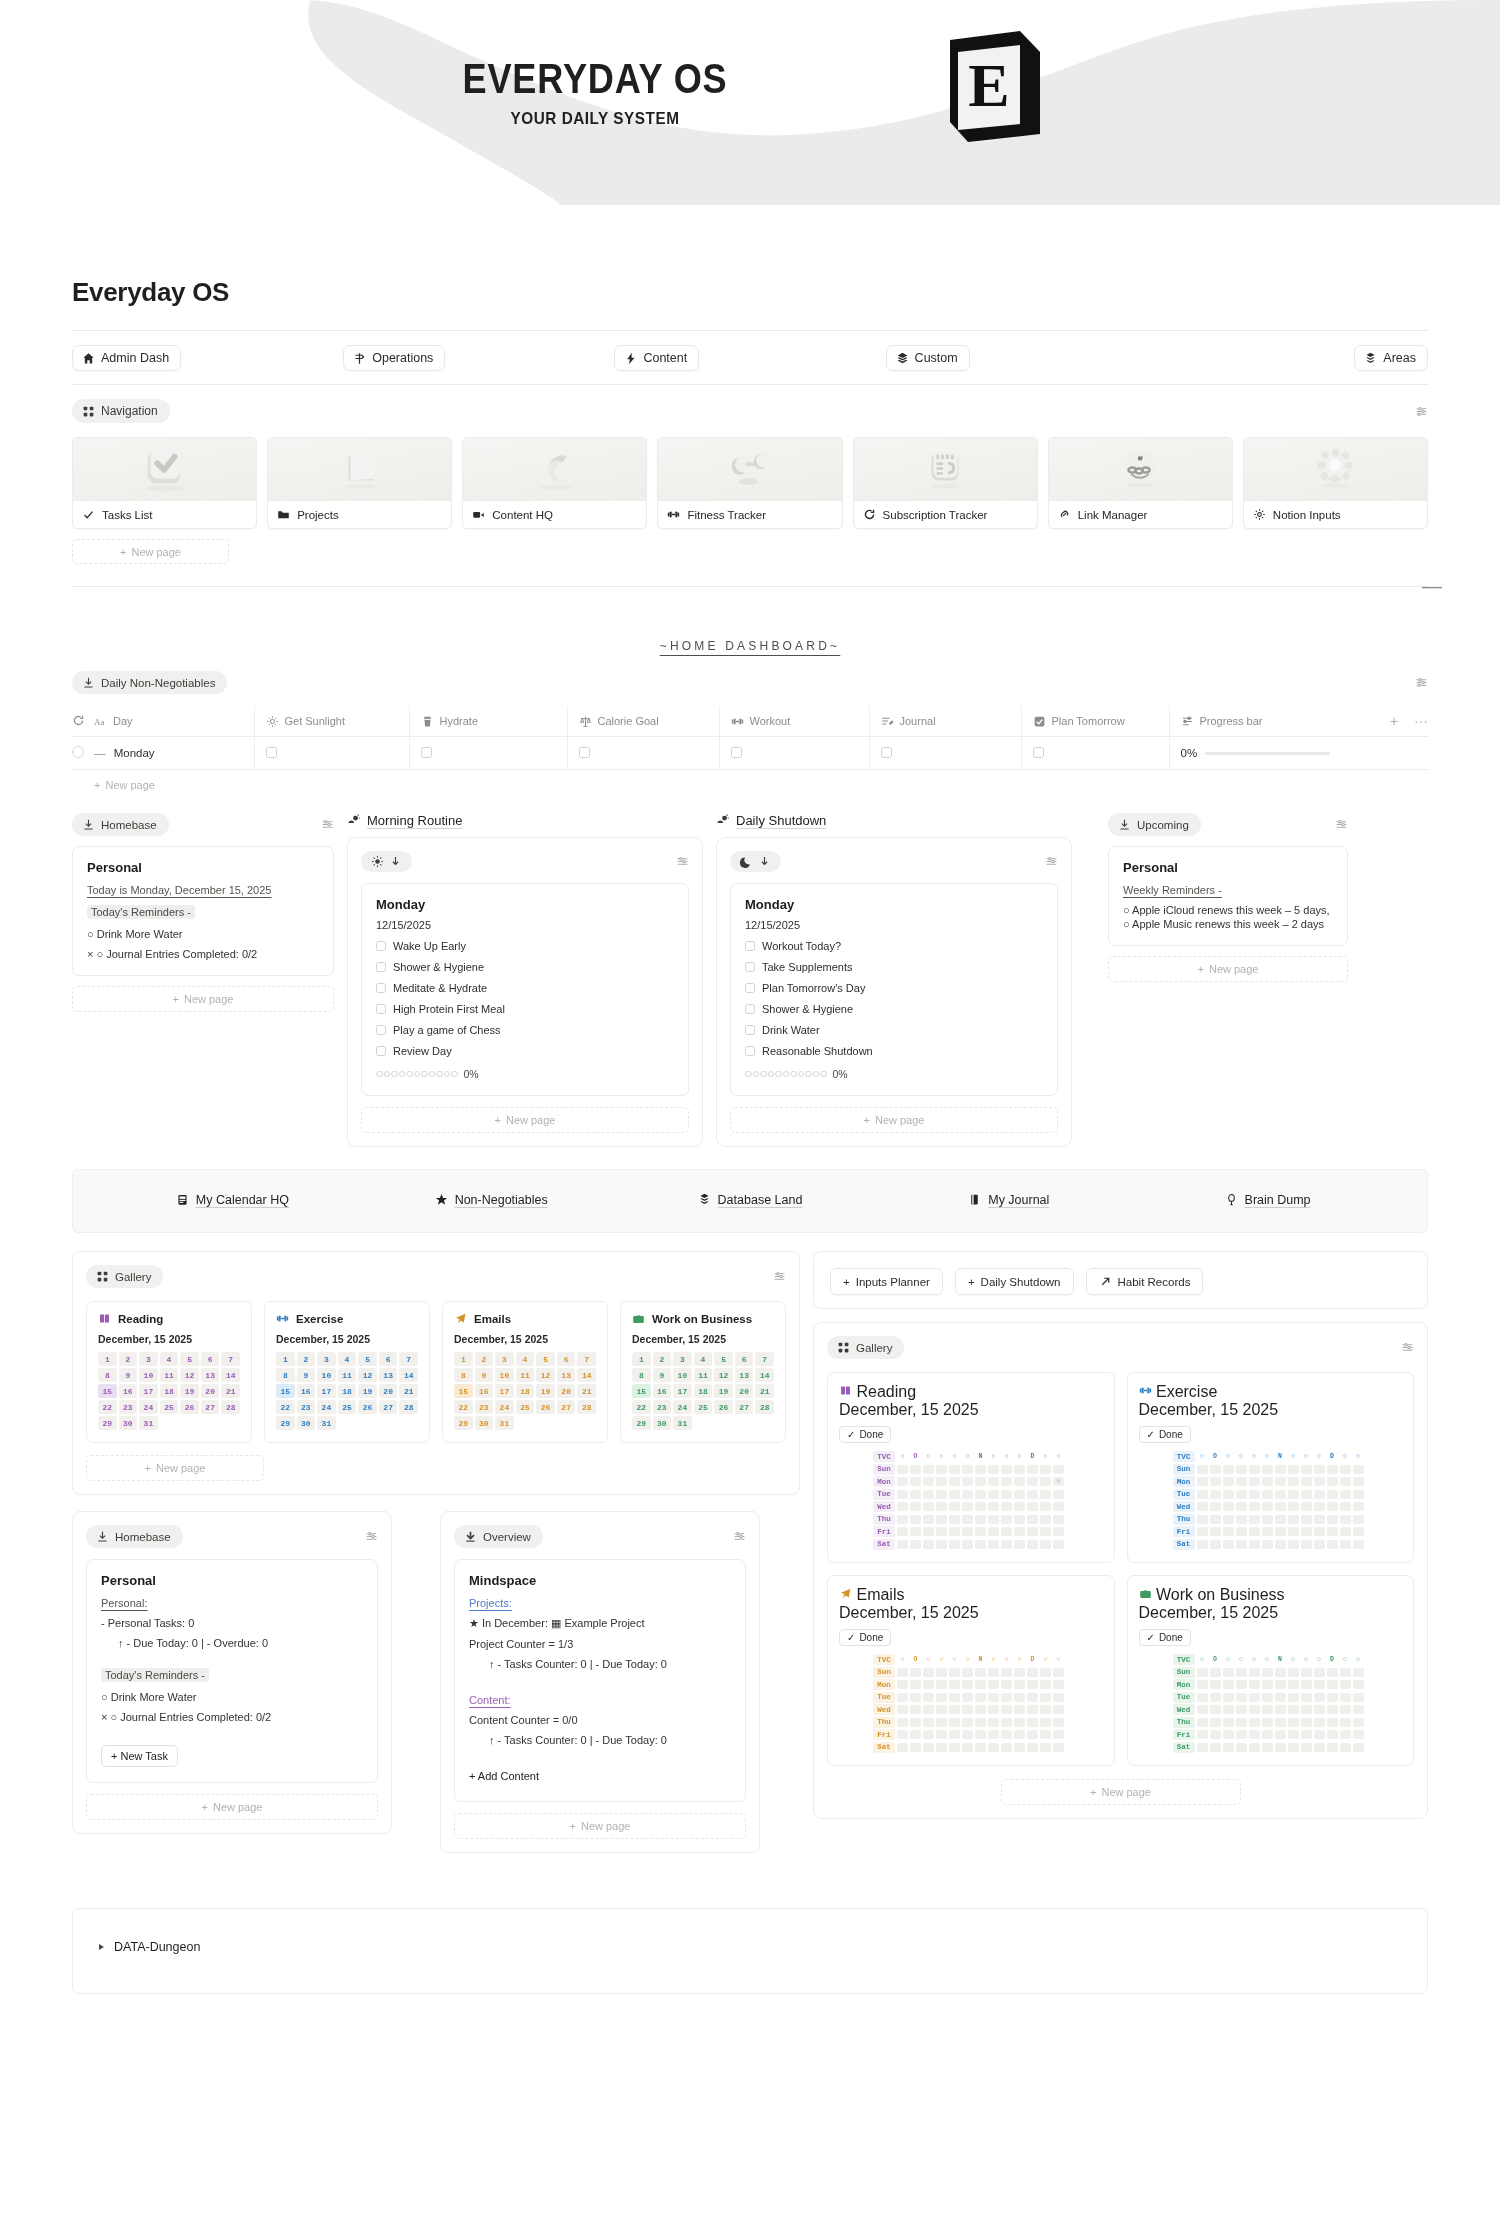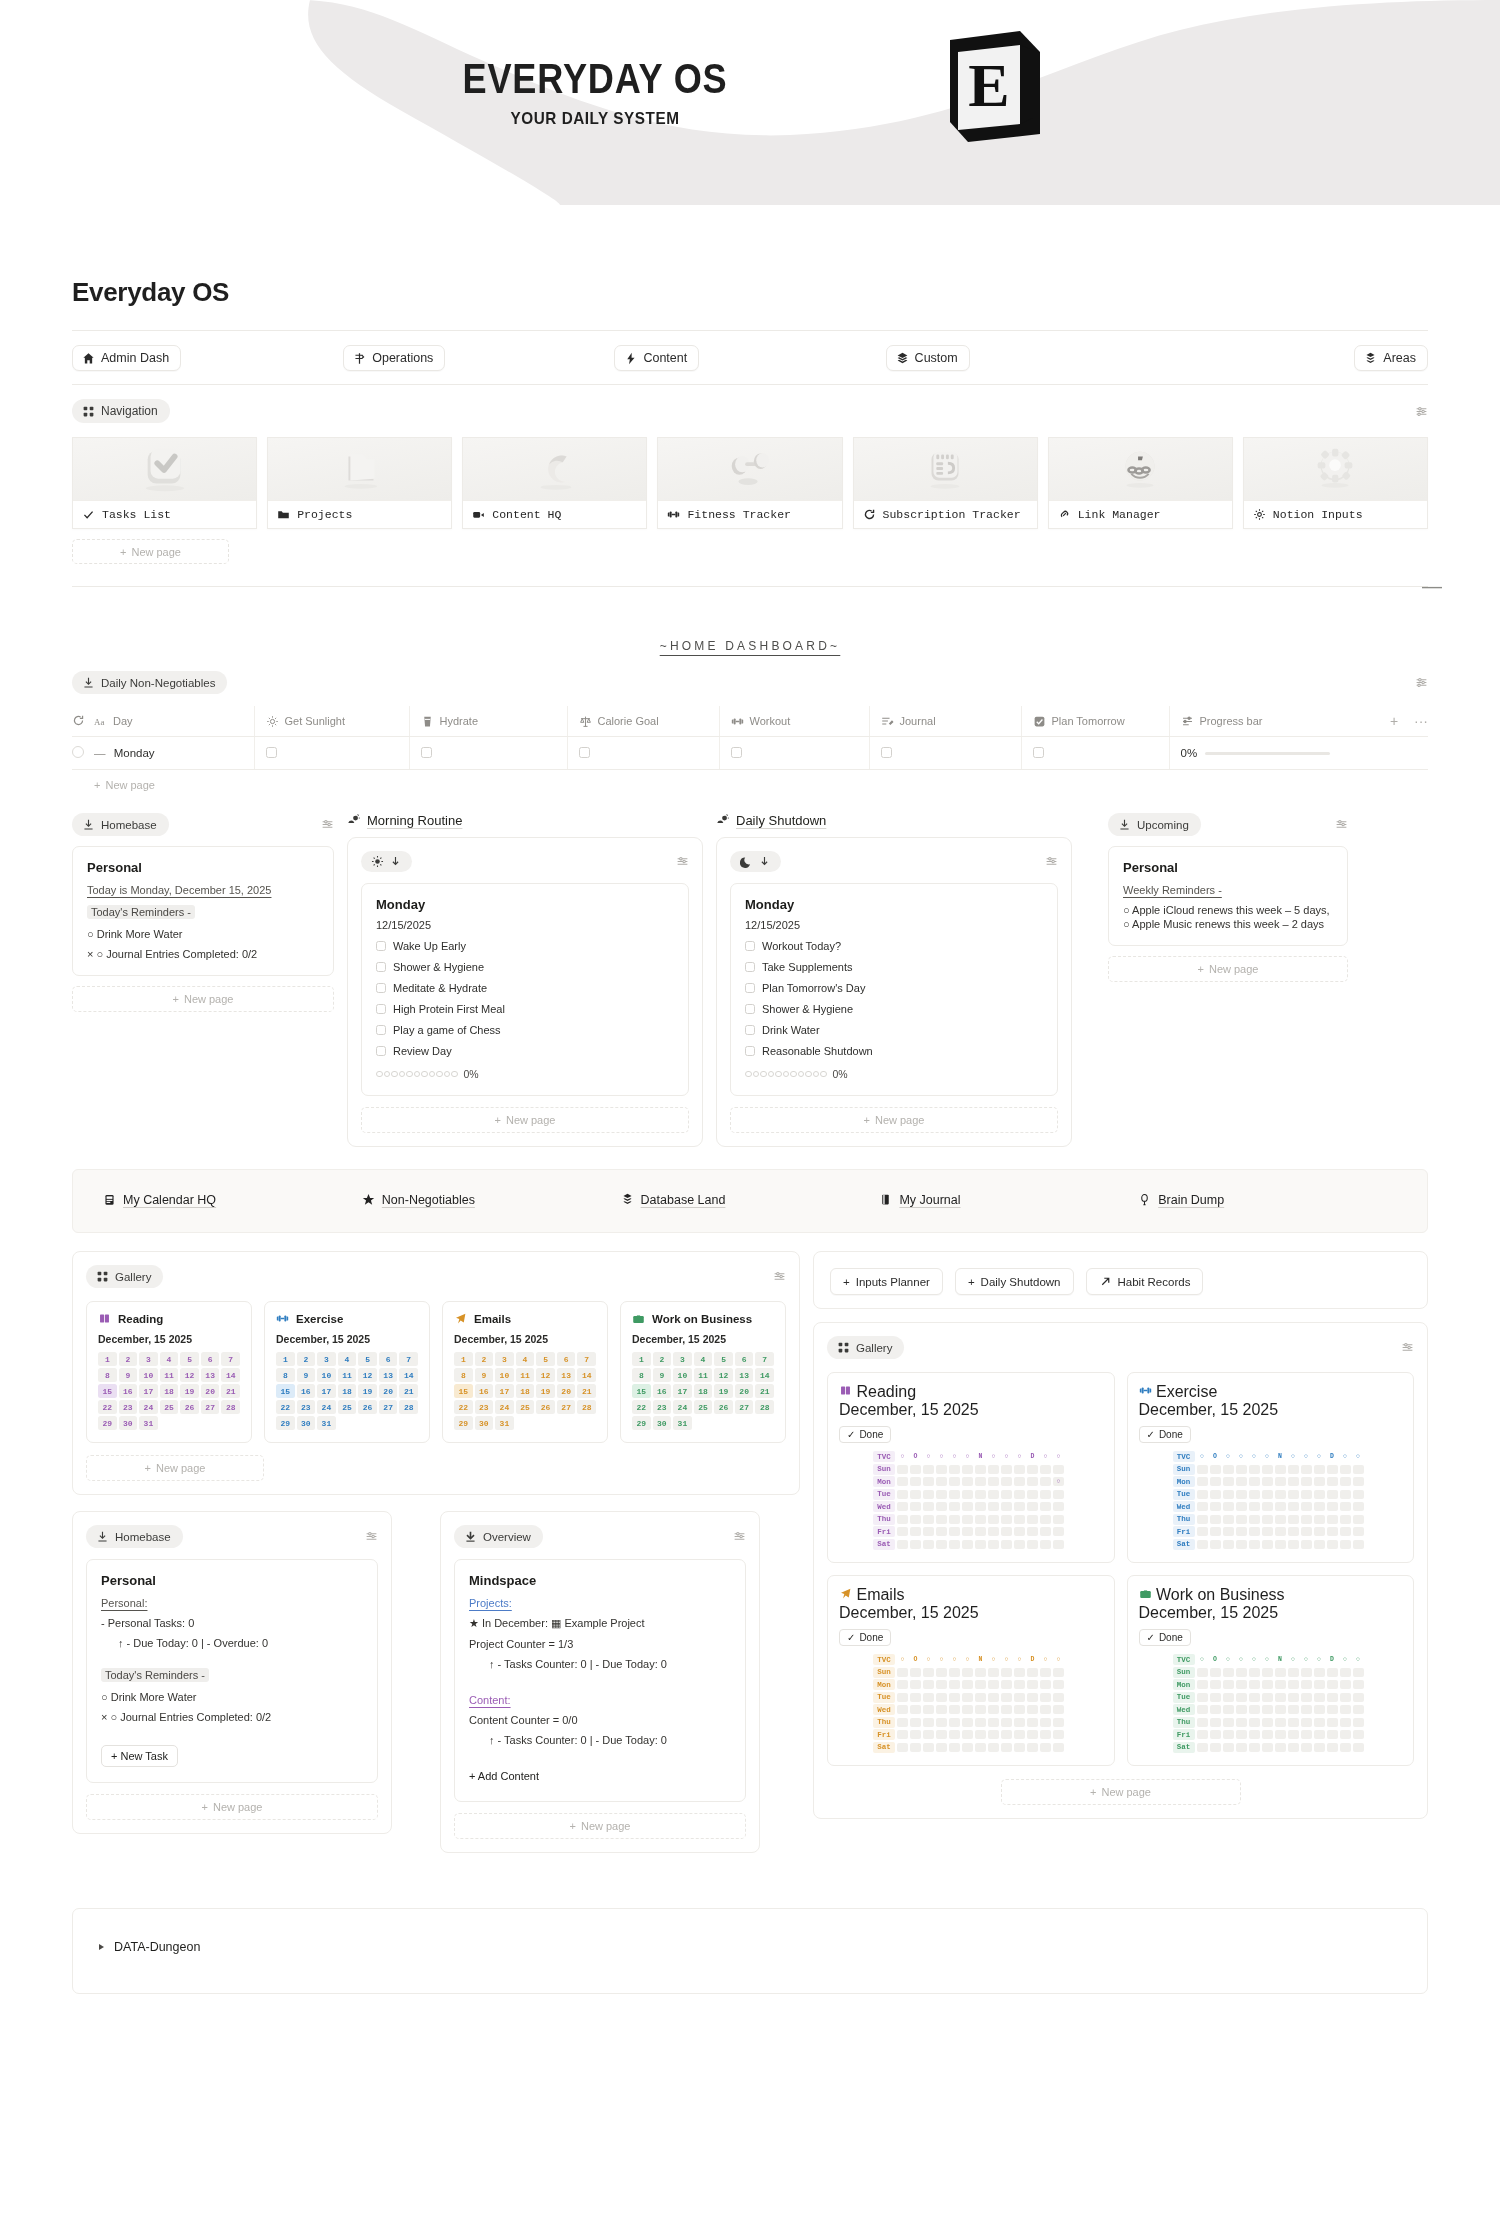"Tasks List" .navcard { border-radius: 0 -> 5px; font-family: Liberation Mono, monospace -> none }
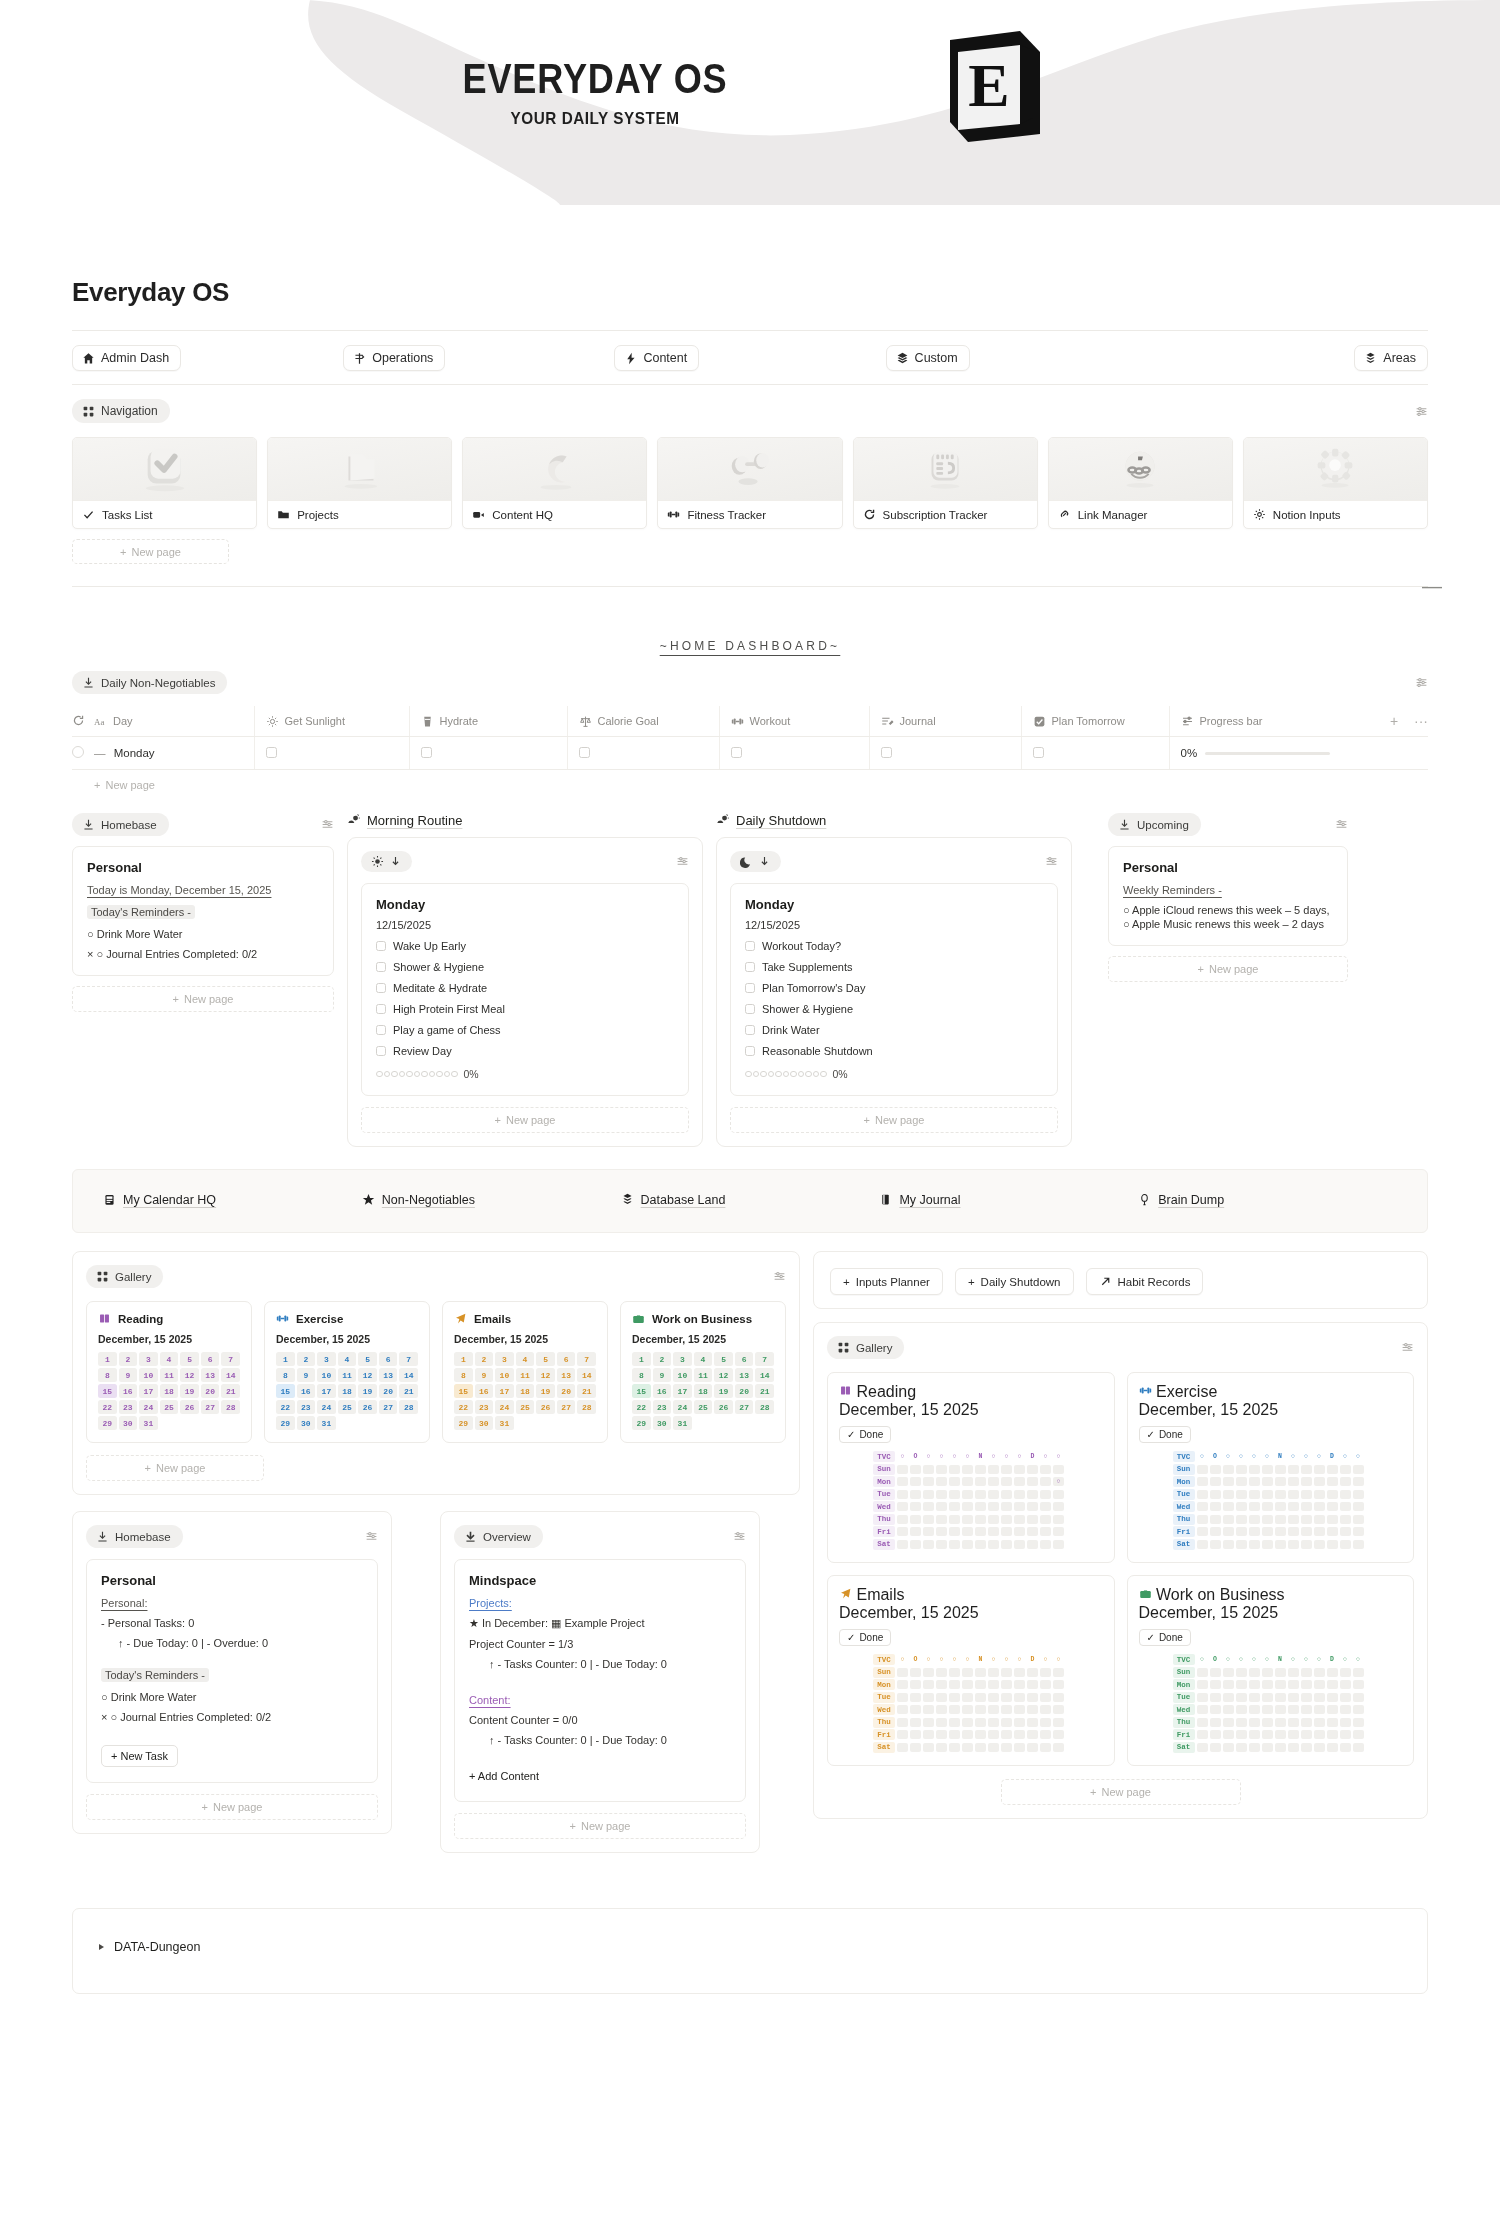"My Calendar HQ" .band-row > * { text-align: none -> center }
